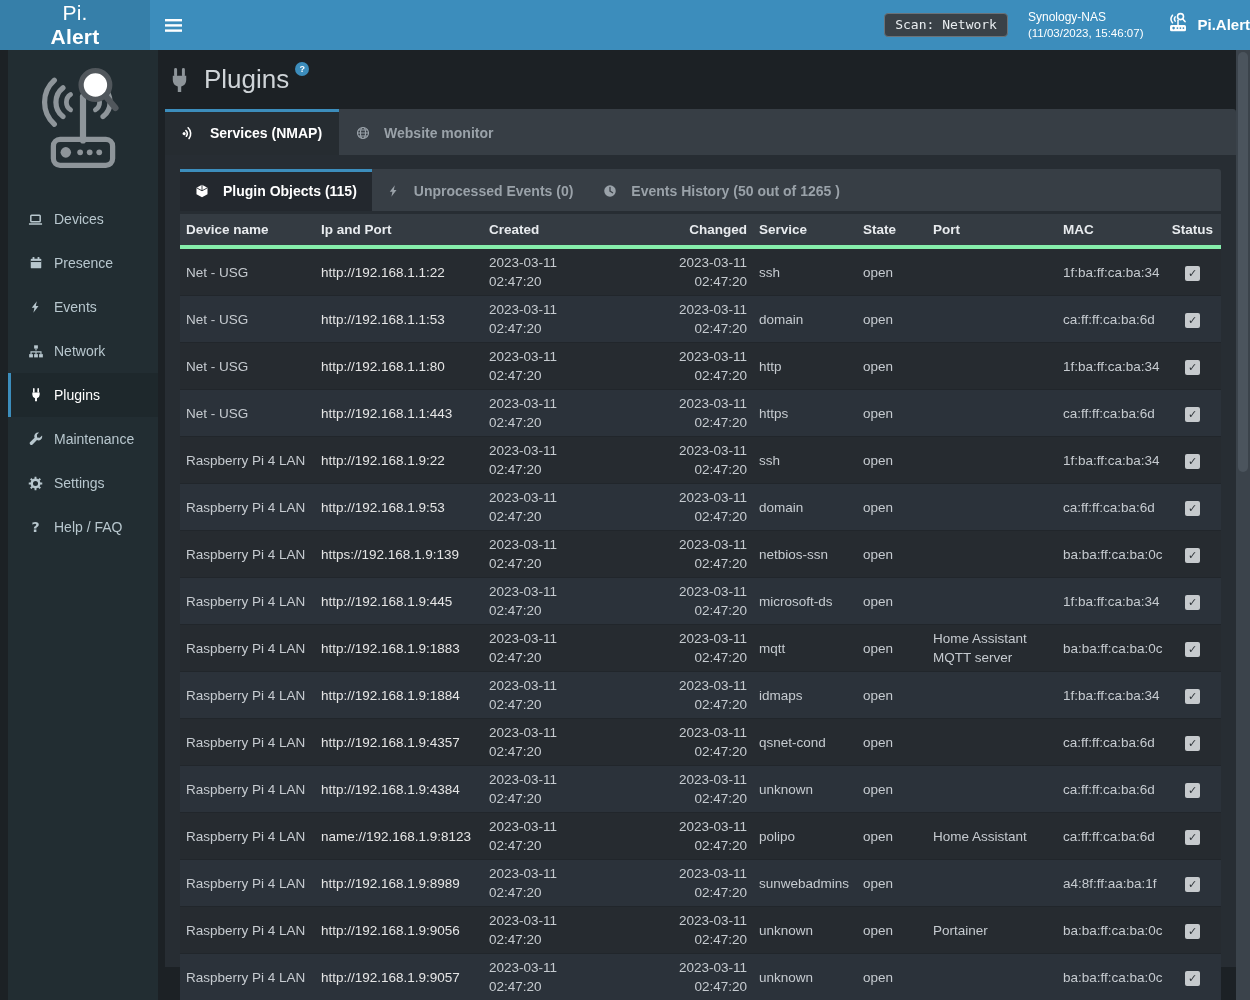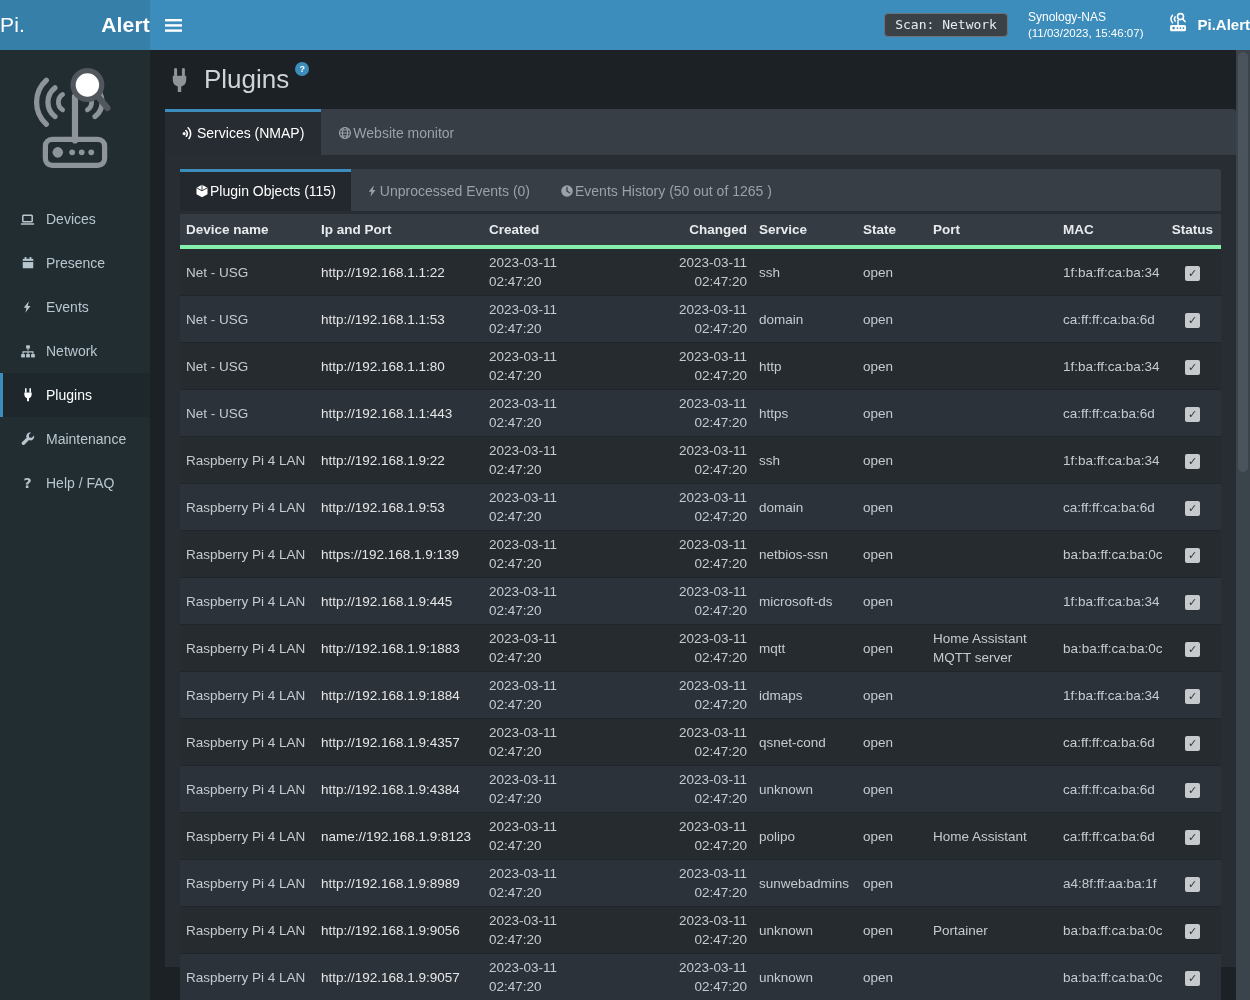"Pi." .navbar-logo { flex-direction: none -> column; justify-content: space-between -> center }
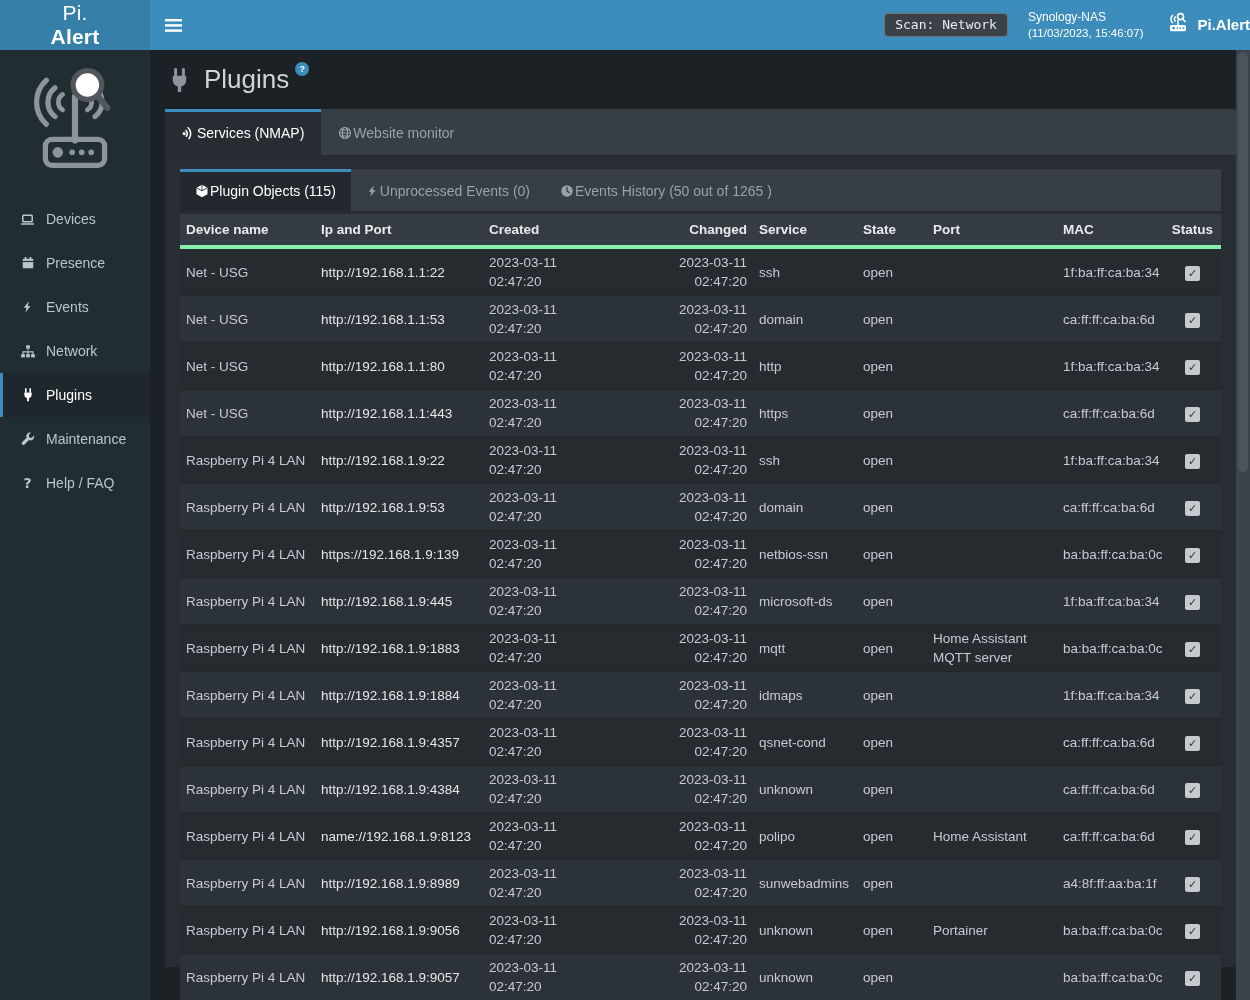"Services (NMAP)" .tab { font-weight: none -> bold; gap: 1px -> 14px }
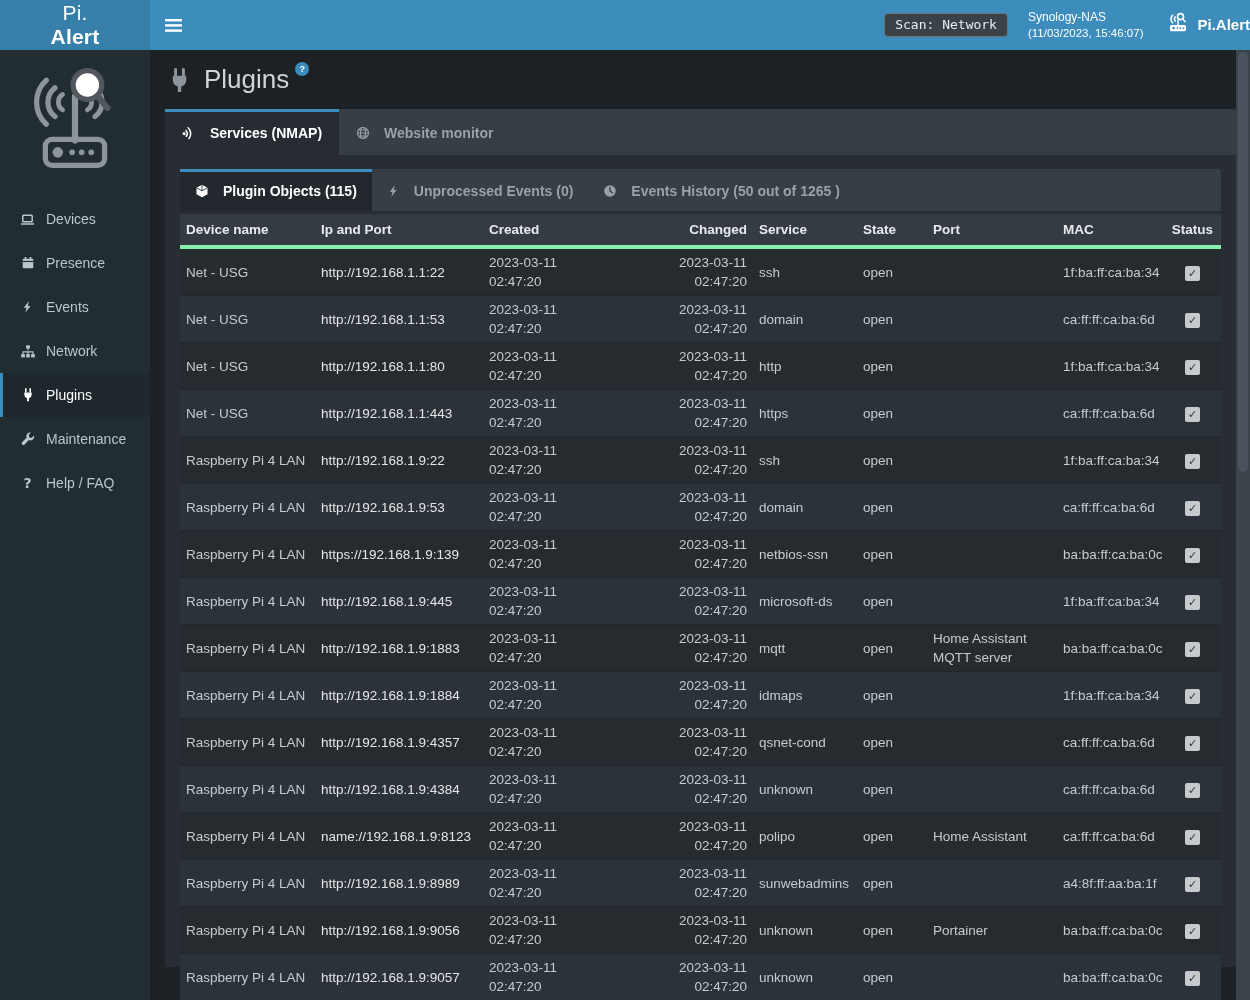"Devices" .sidebar { left: 0 -> 8px }
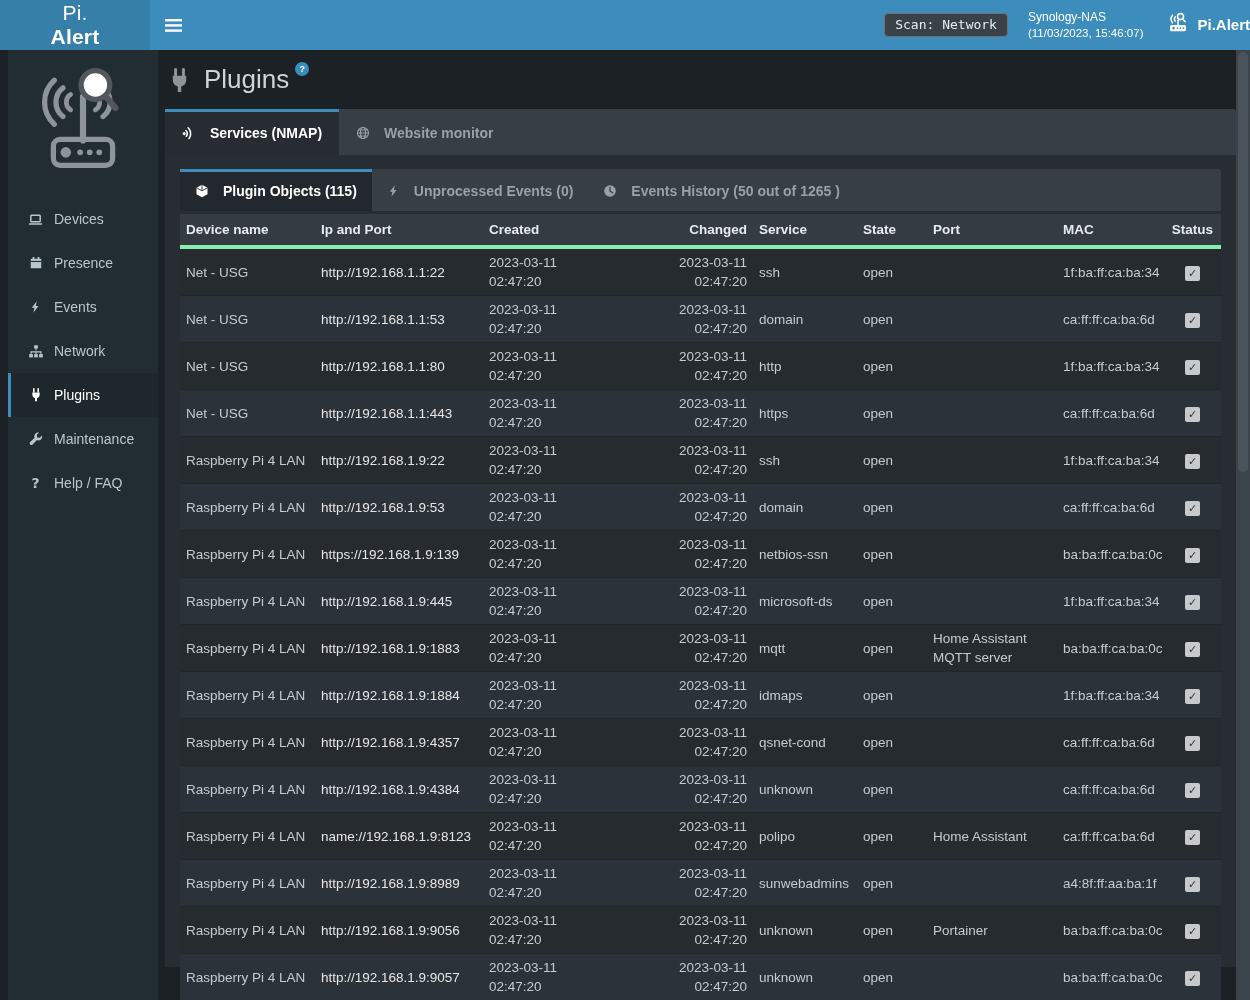"Settings" li.menu-item { html: none -> <li> <span> <svg> <g> <circle></circle> <path></path> </g> <circle></circle> </svg> </span> <span>Settings</span> </li> }
